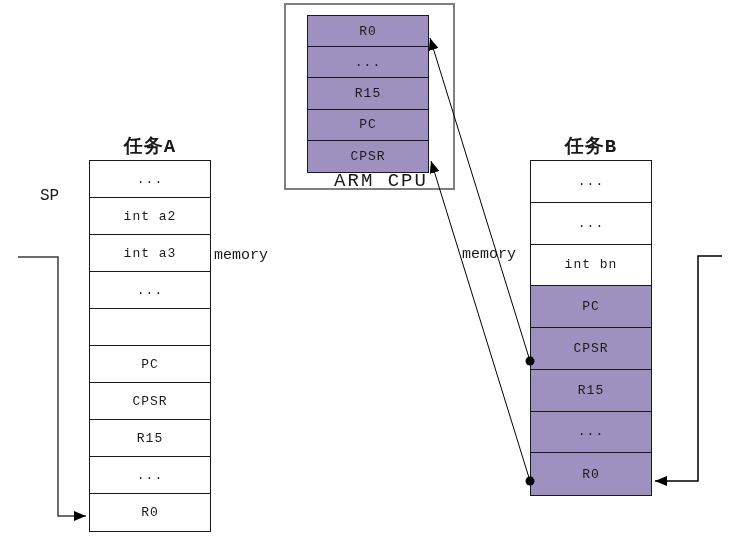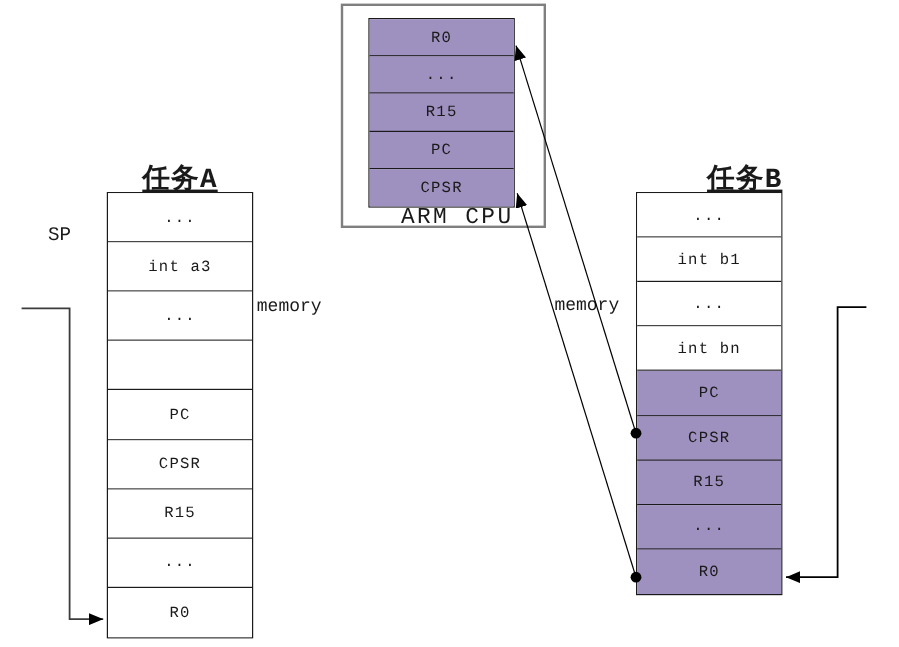"任务A" .stack-title { font-size: 23px -> 19px; text-decoration: underline -> none }
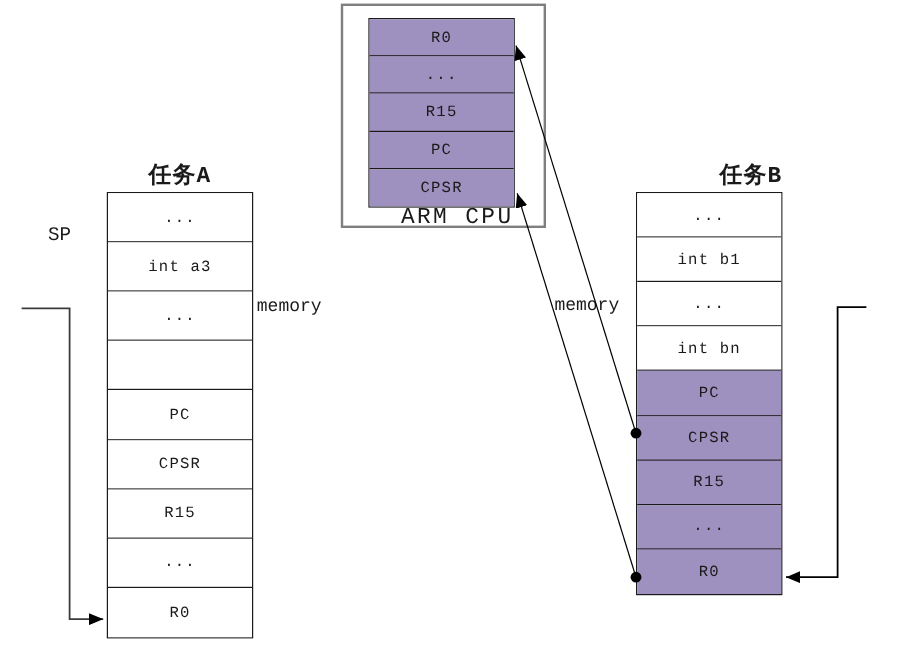"任务B" div.stack-title { text-align: right -> none }
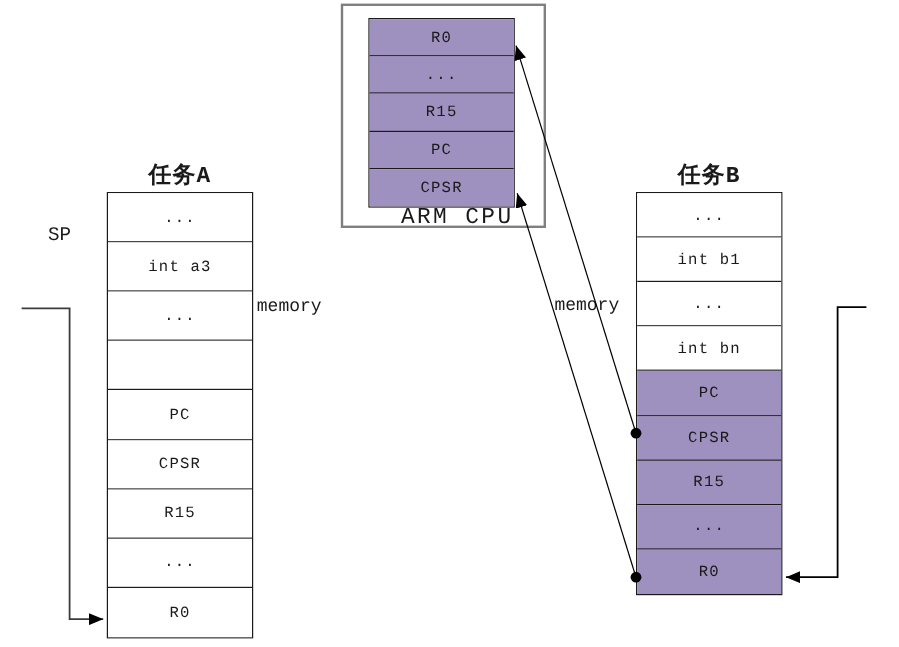"int a2" div.cell { html: none -> <div>int a2</div> }
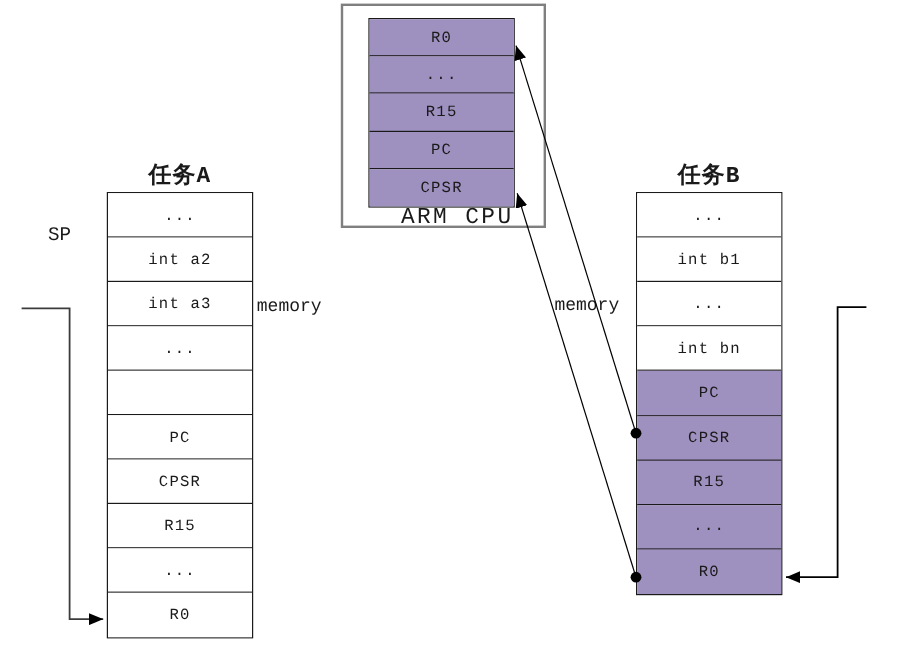"int b1" div.cell { html: <div>int b1</div> -> none }
